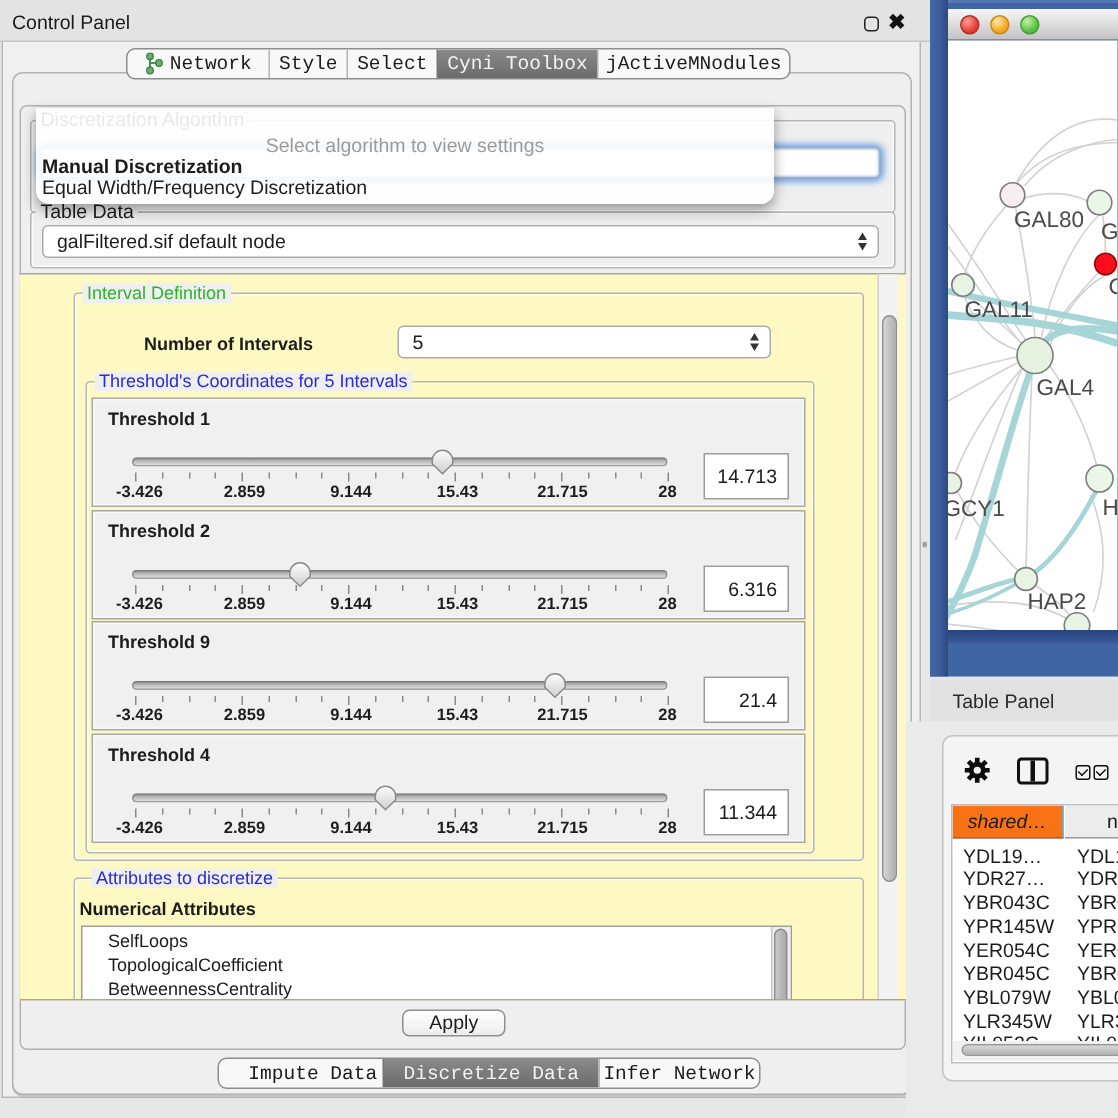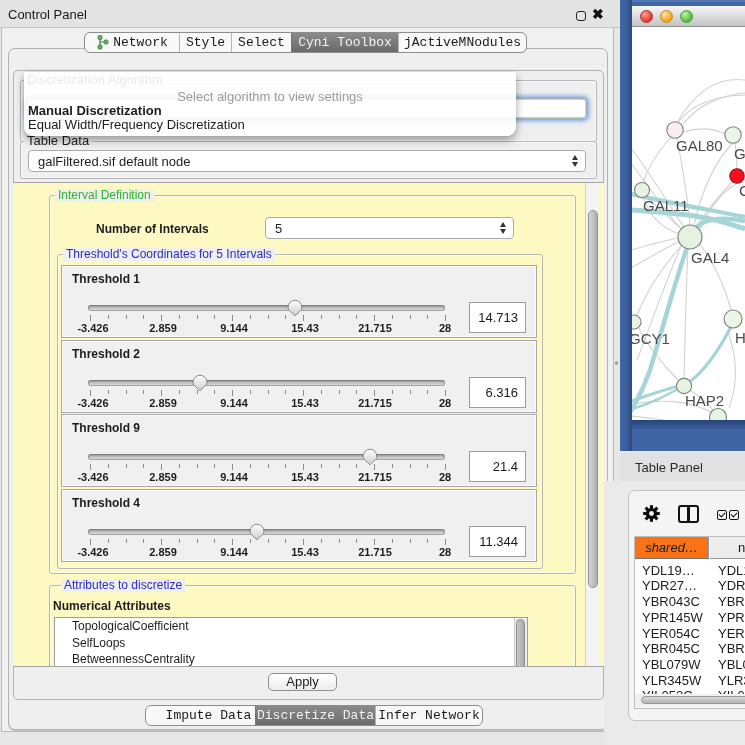"TopologicalCoefficient" div { order: before "SelfLoops" -> after "SelfLoops" }
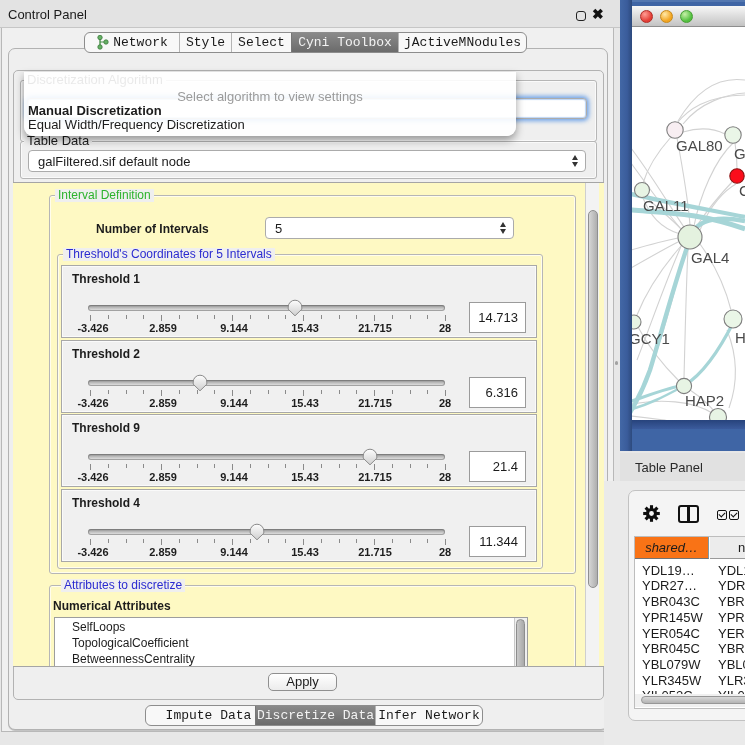"Discretize Data" div.tab { width: 120px -> 144px }
